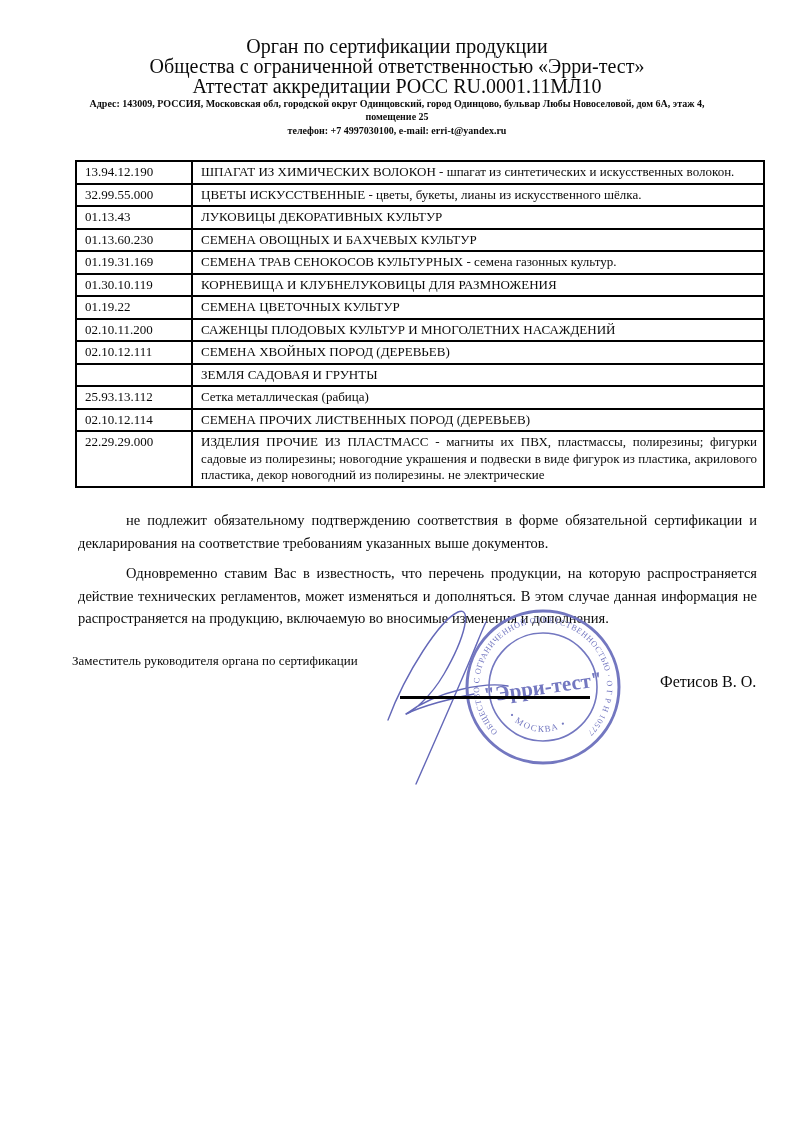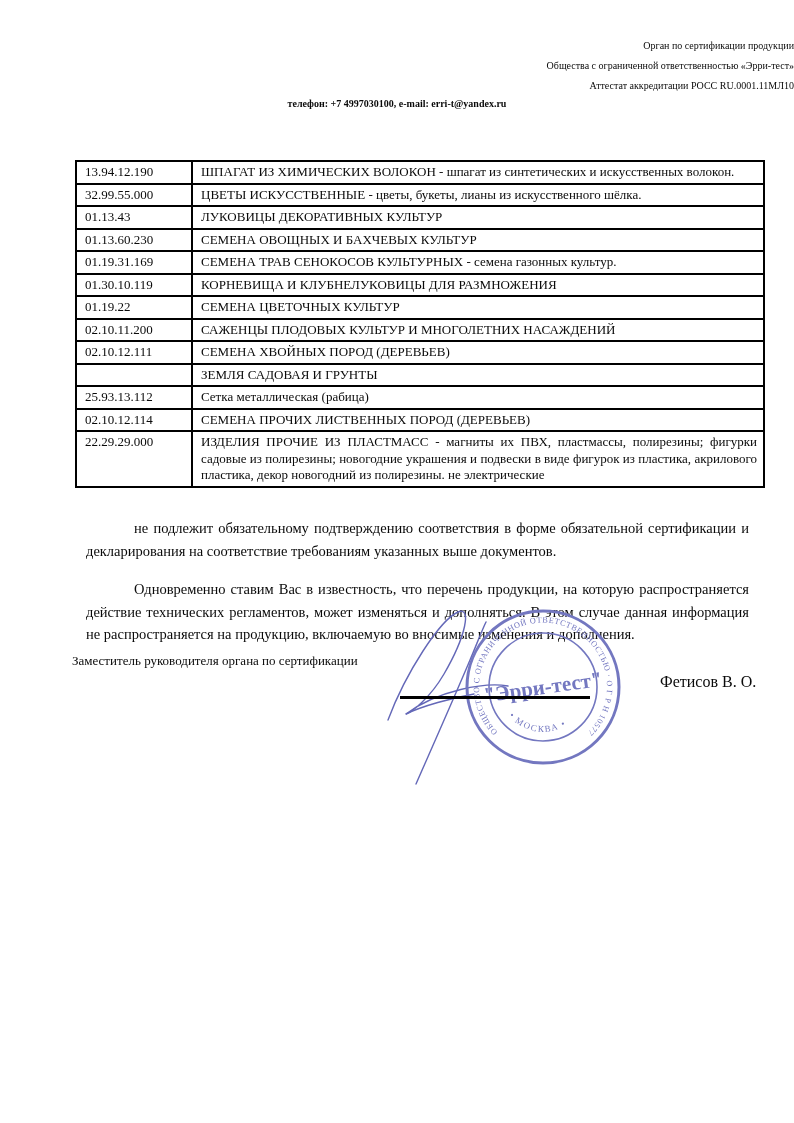"Орган по сертификации продукции" .header .h-line { font-size: 10px -> 20px; text-align: right -> none }
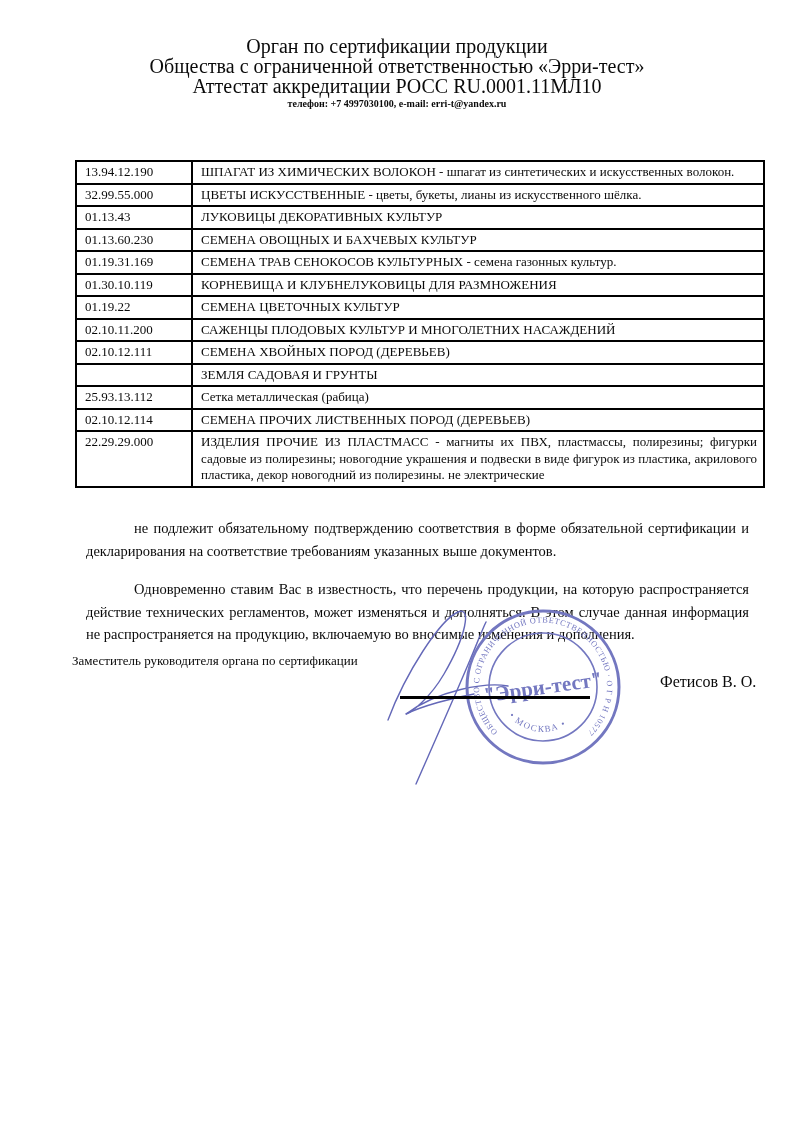"Адрес: 143009, РОССИЯ, Московская обл," div.addr { html: none -> <div>Адрес: 143009, РОССИЯ, Московская обл, городской округ Одинцовский, город Одинцово, бульвар Любы Новоселовой, дом 6А, этаж 4, помещение 25</div> }
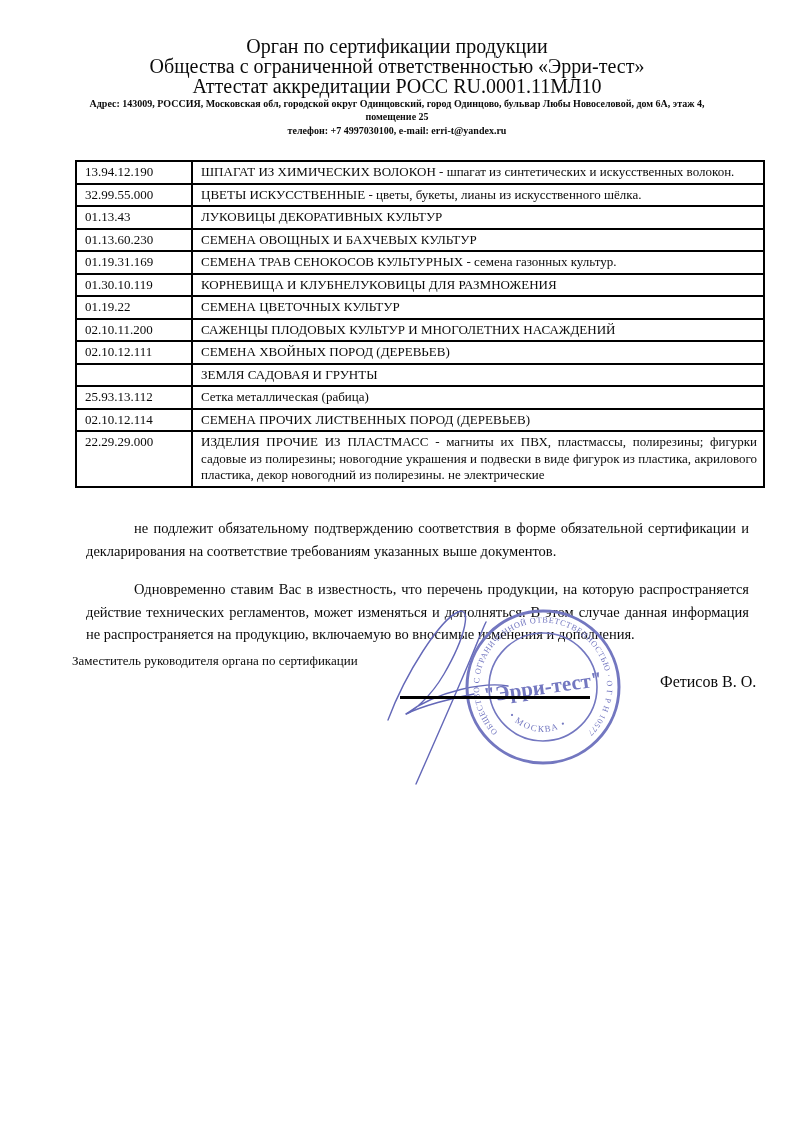"не подлежит обязательному подтверждению" .paras p { margin: 16px -> 8px }
